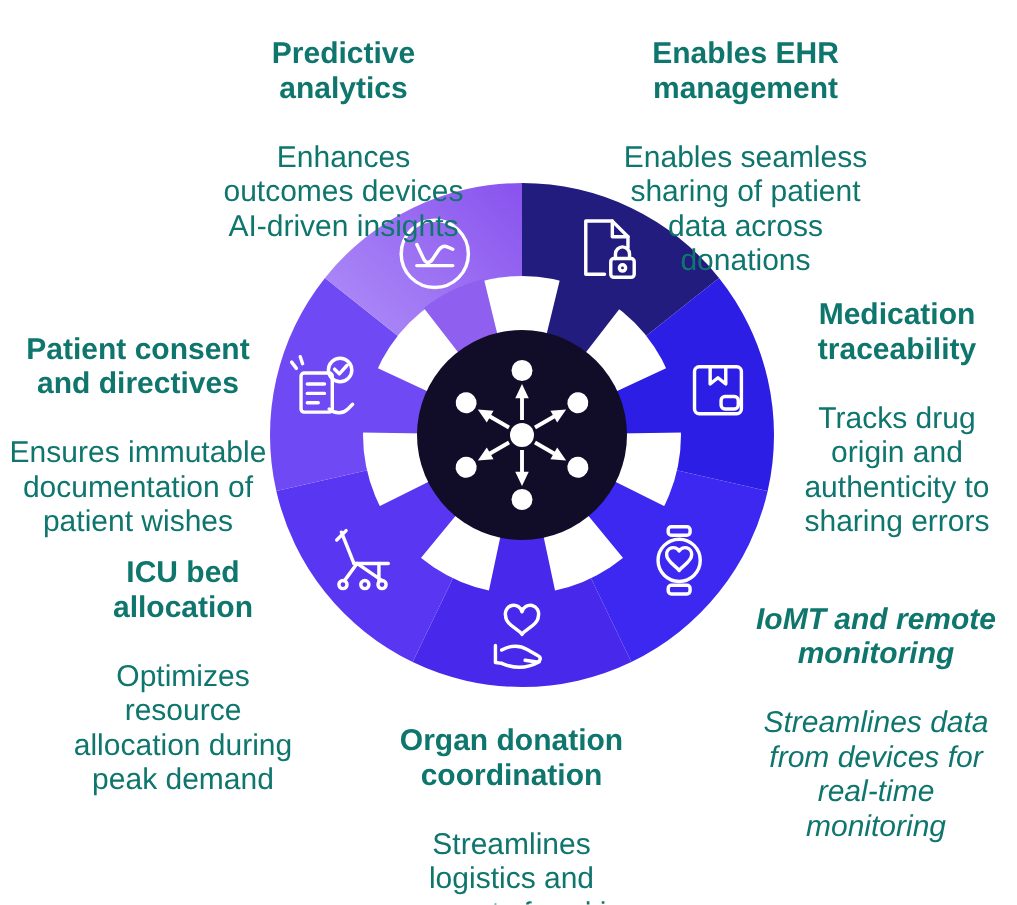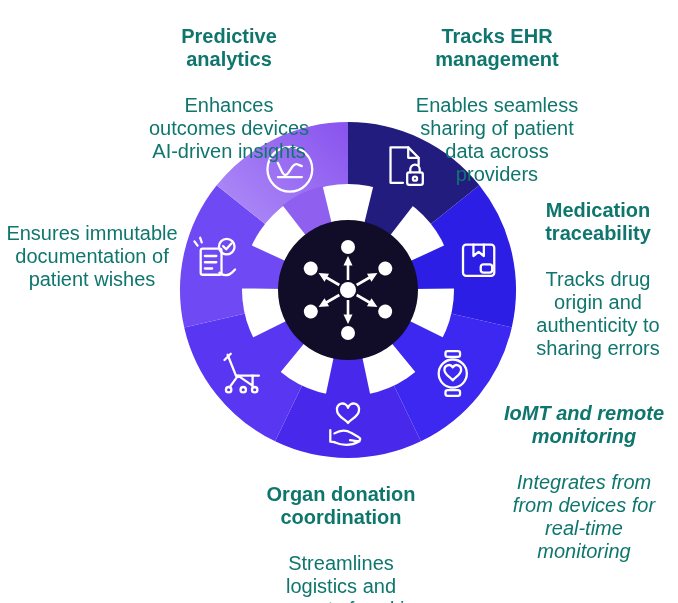"Tracks EHR" div.lbl-title { text: Tracks -> Enables }
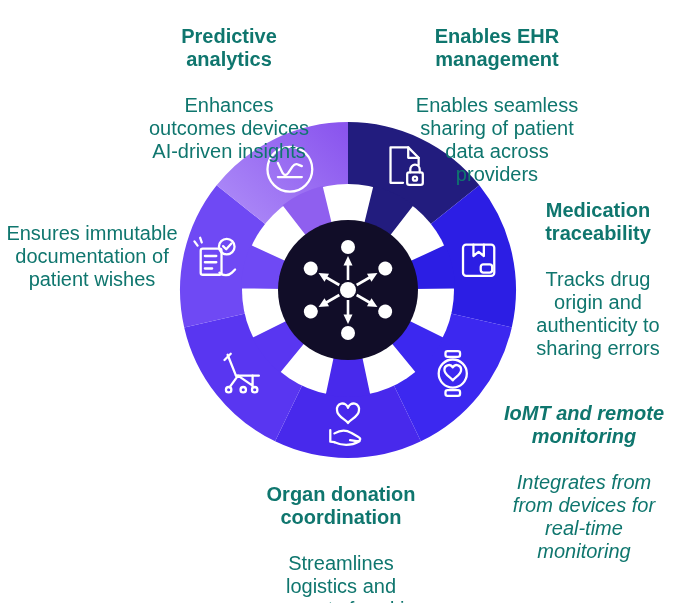"Enables seamless" div.lbl-desc { text: providers -> donations }
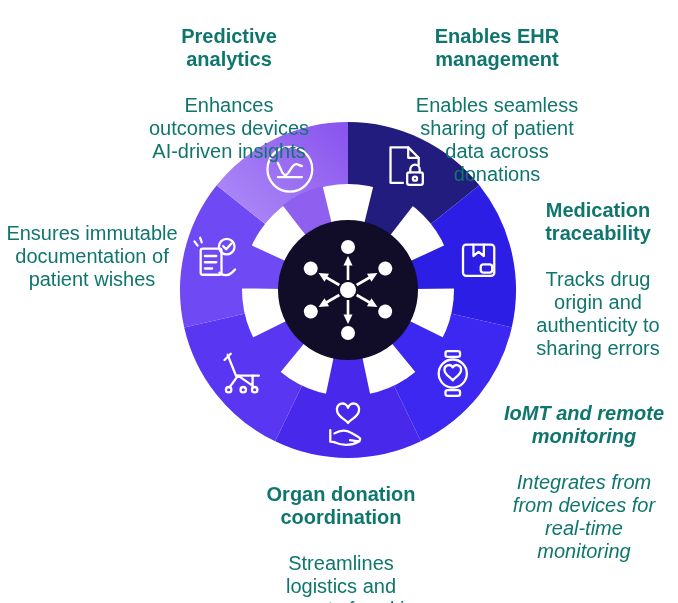"Patient consent" div.lbl-title { html: none -> <div>Patient consent and directives</div> }
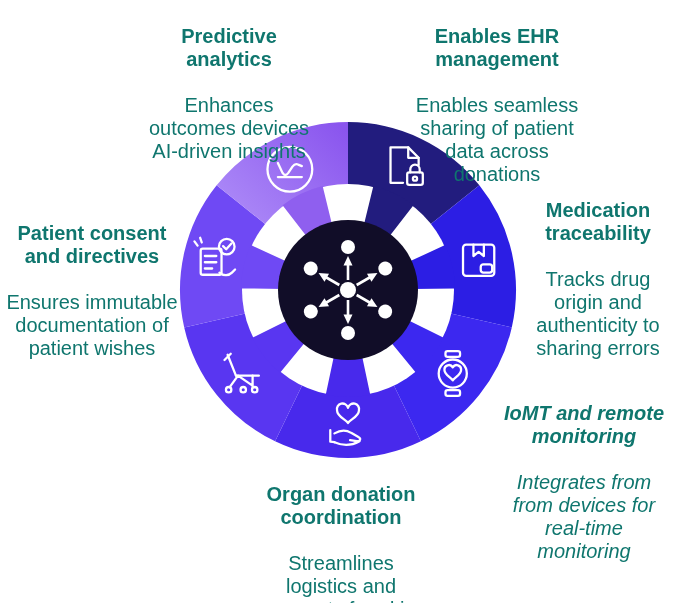"ICU bed" div.label { html: none -> <div> <div>ICU bed allocation</div> <div>Optimizes resource allocation during peak demand</div> </div> }
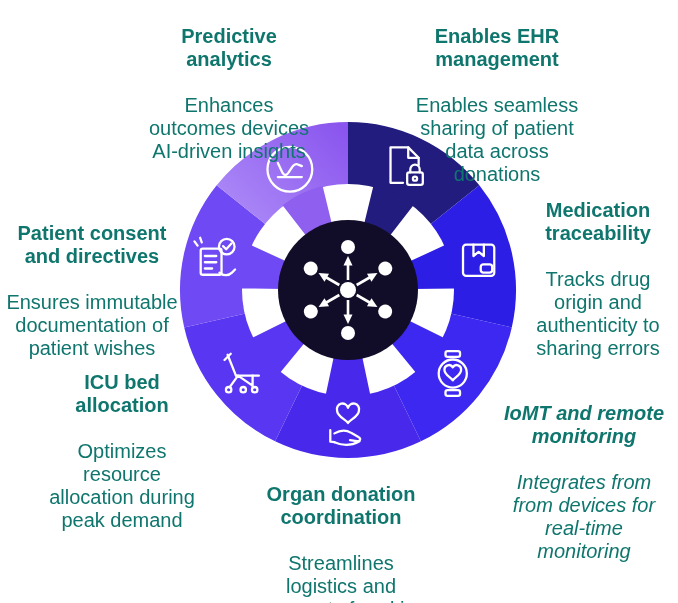"Integrates from" div.lbl-desc { text: Integrates from -> Streamlines data }
